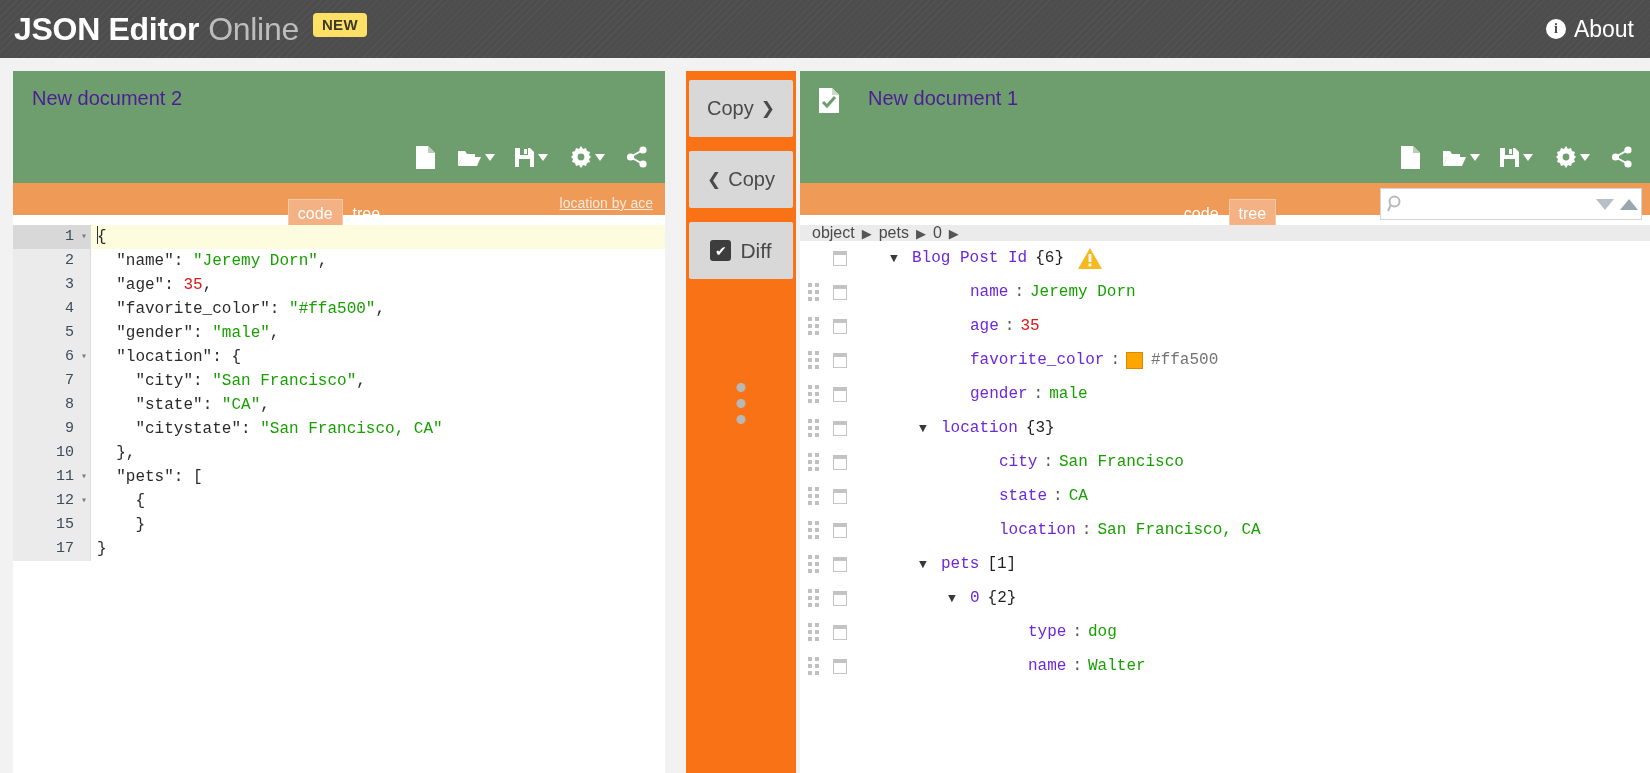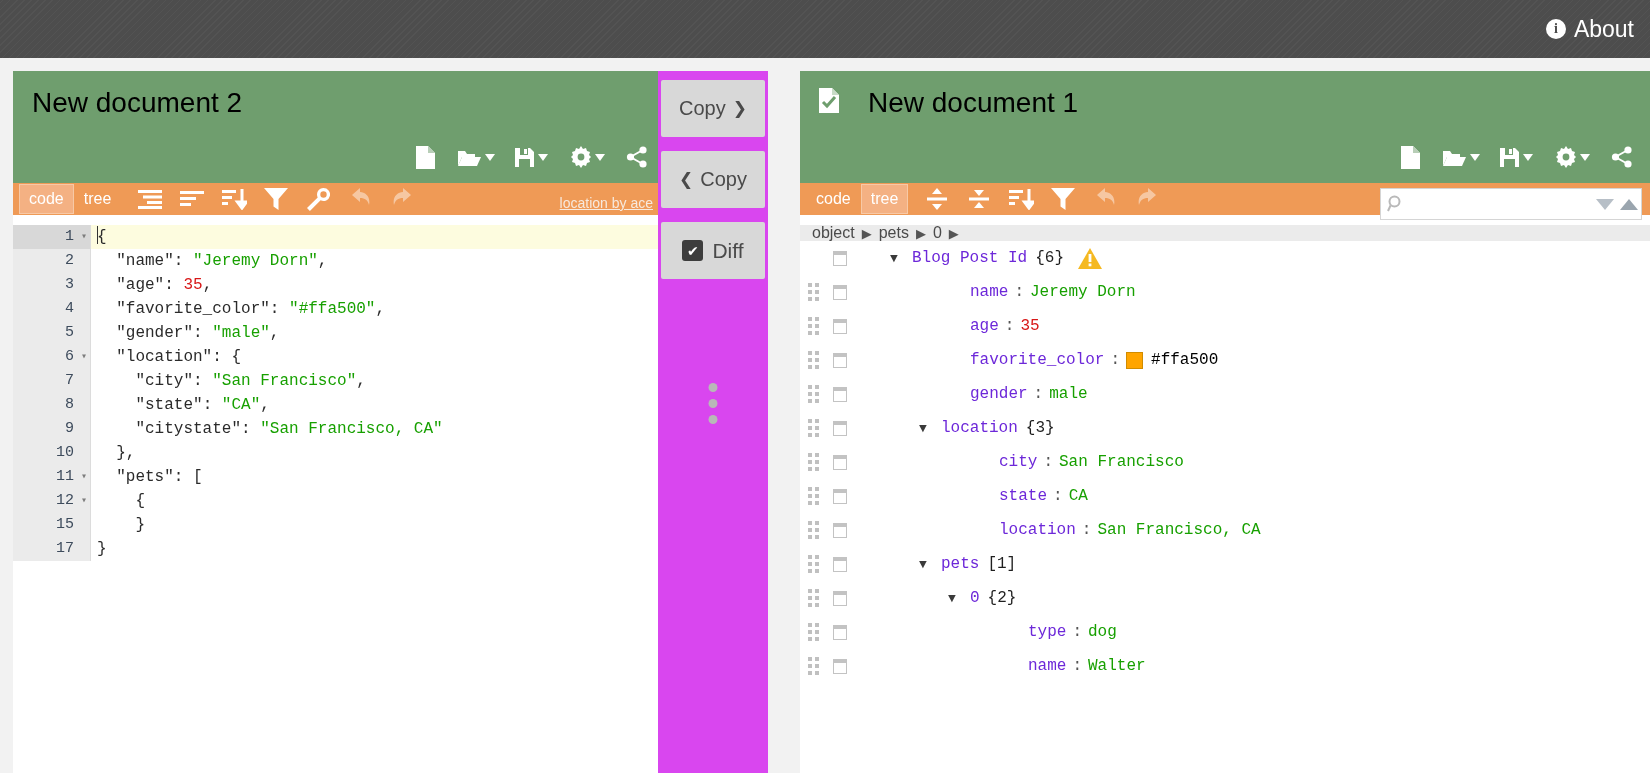"JSON Editor" div { html: none -> <div> <span>JSON Editor</span> <span>Online</span> <span>NEW</span> </div> }
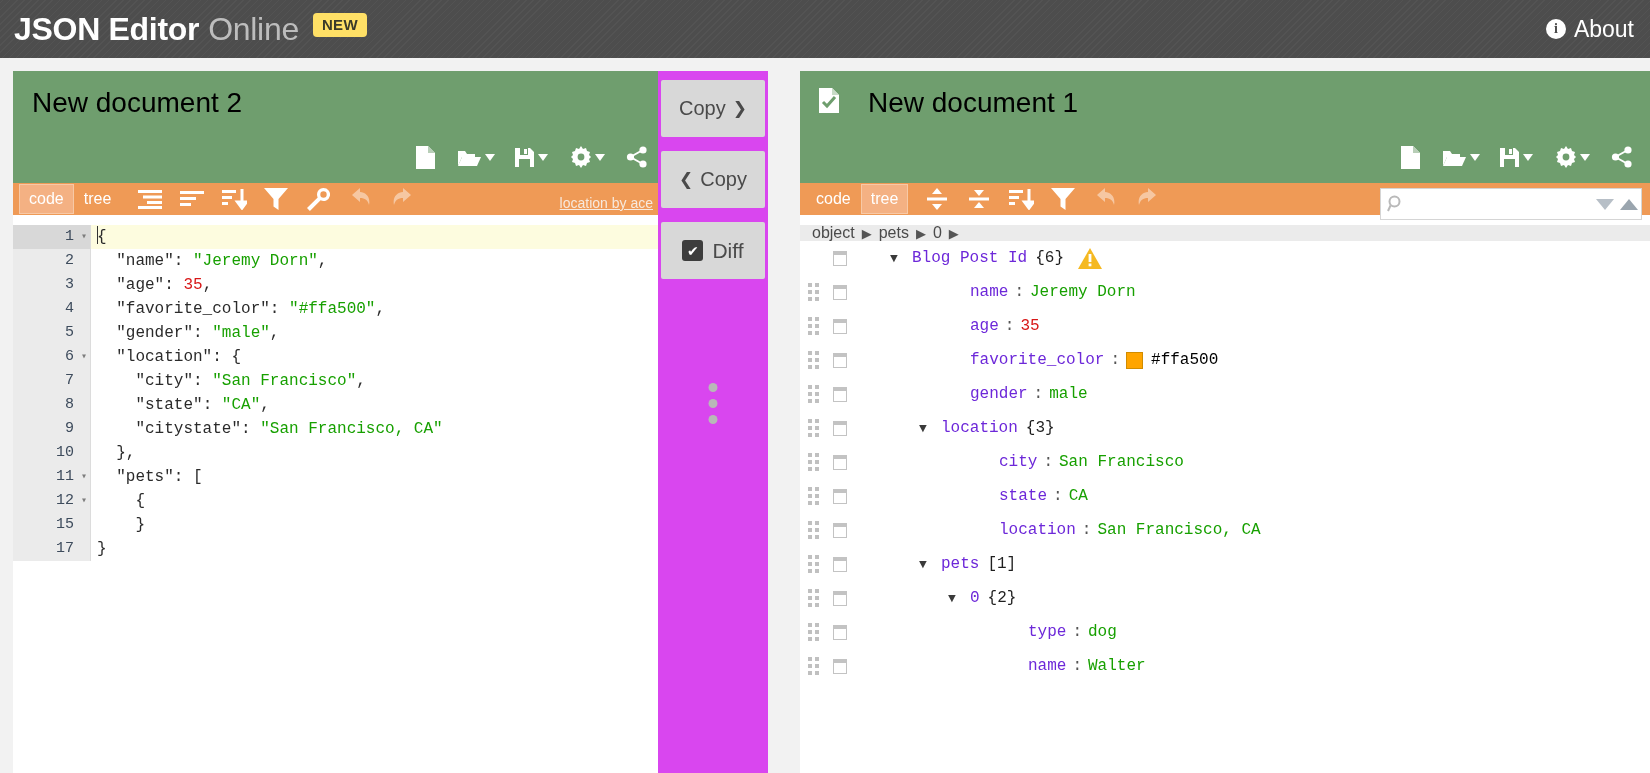"New document 2" .panel-title { color: #000000 -> #4c1d95; font-size: 28px -> 20px }
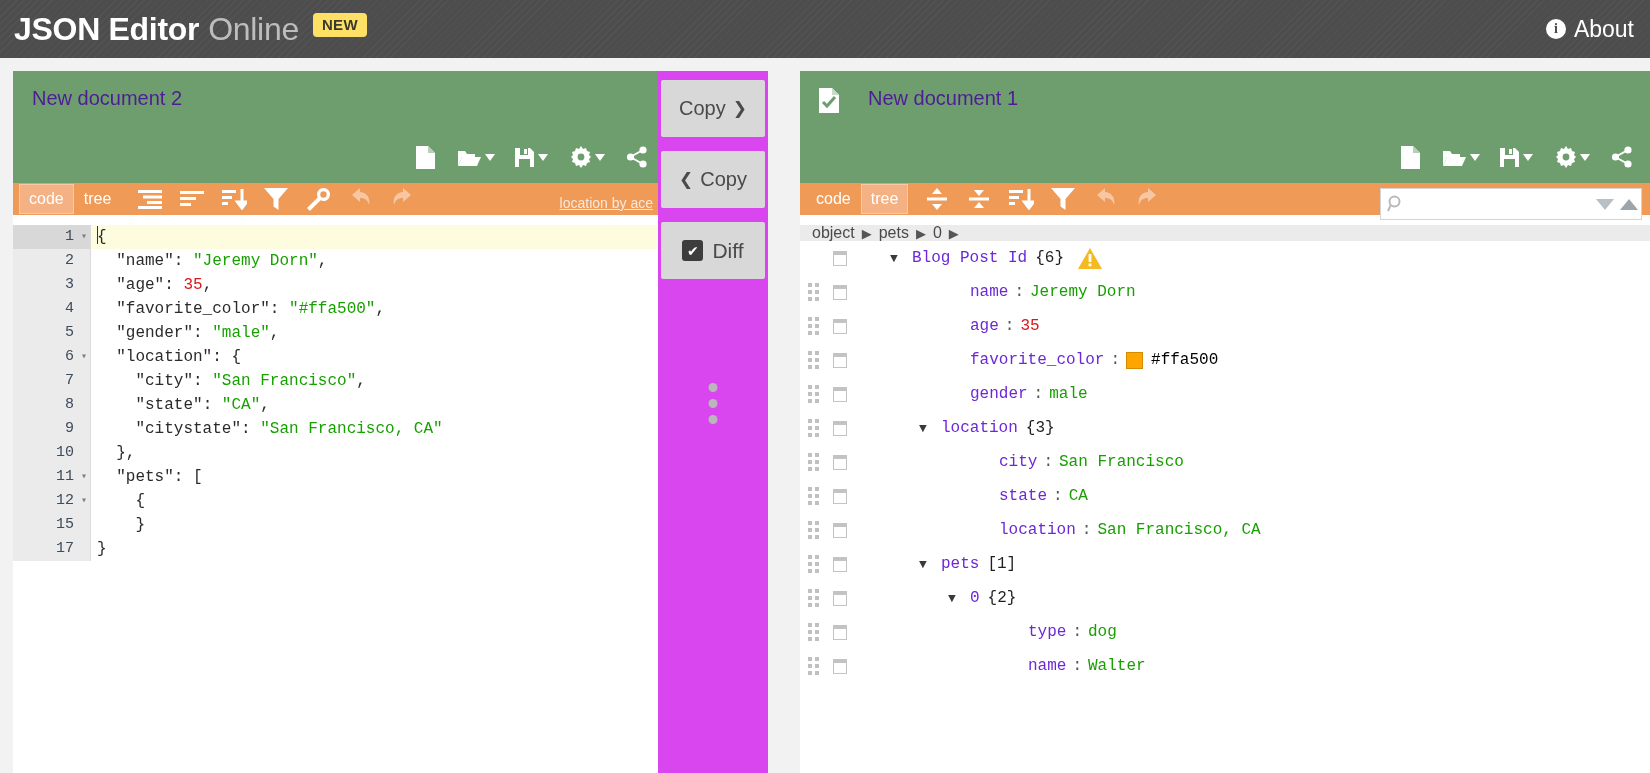"Copy" #middle { background: #d946ef -> #f97316; left: 658px -> 686px }
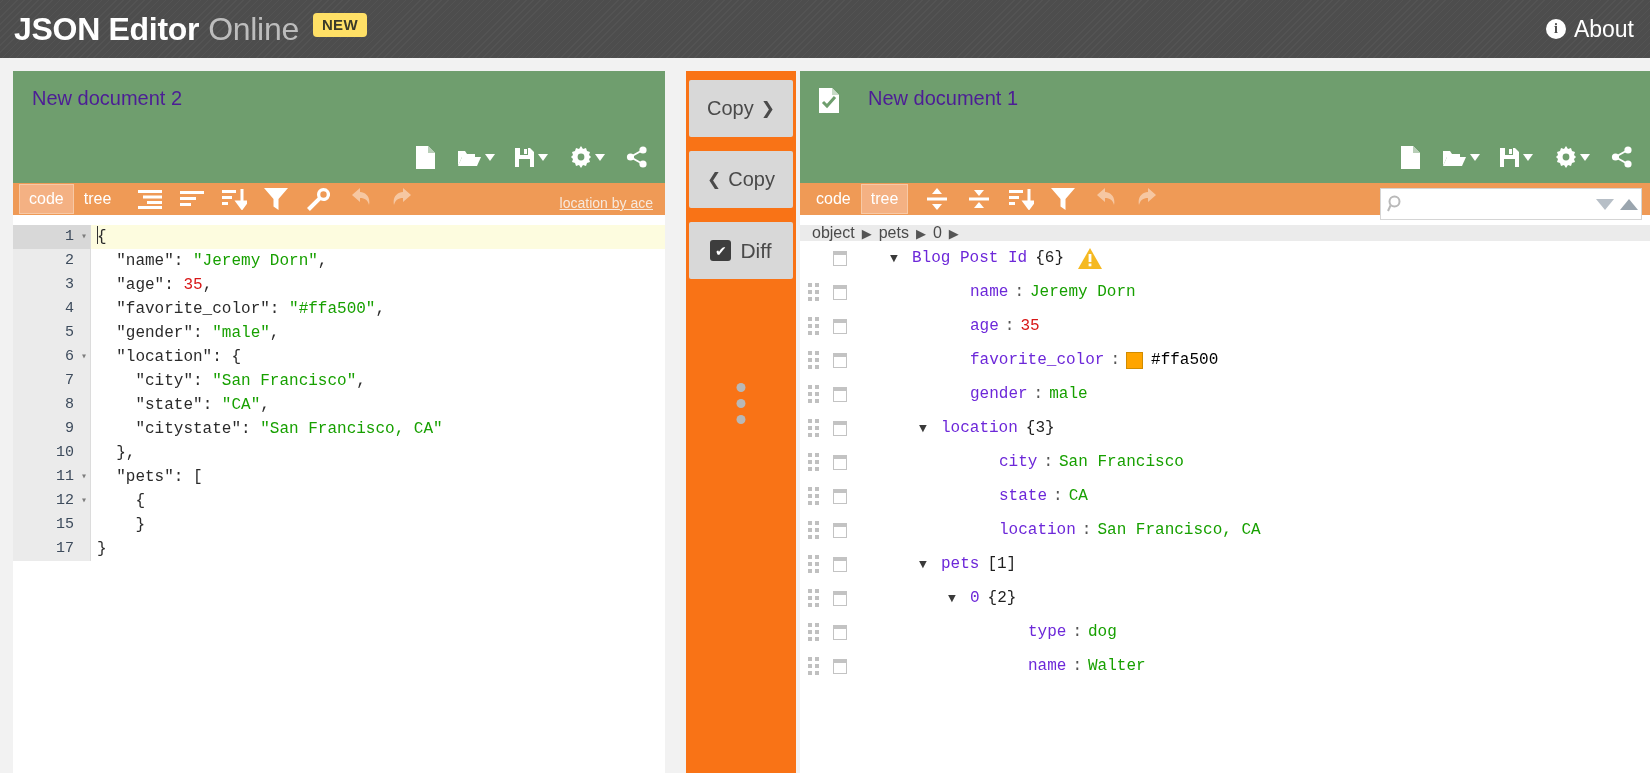"code" .menubar { flex-direction: none -> column }
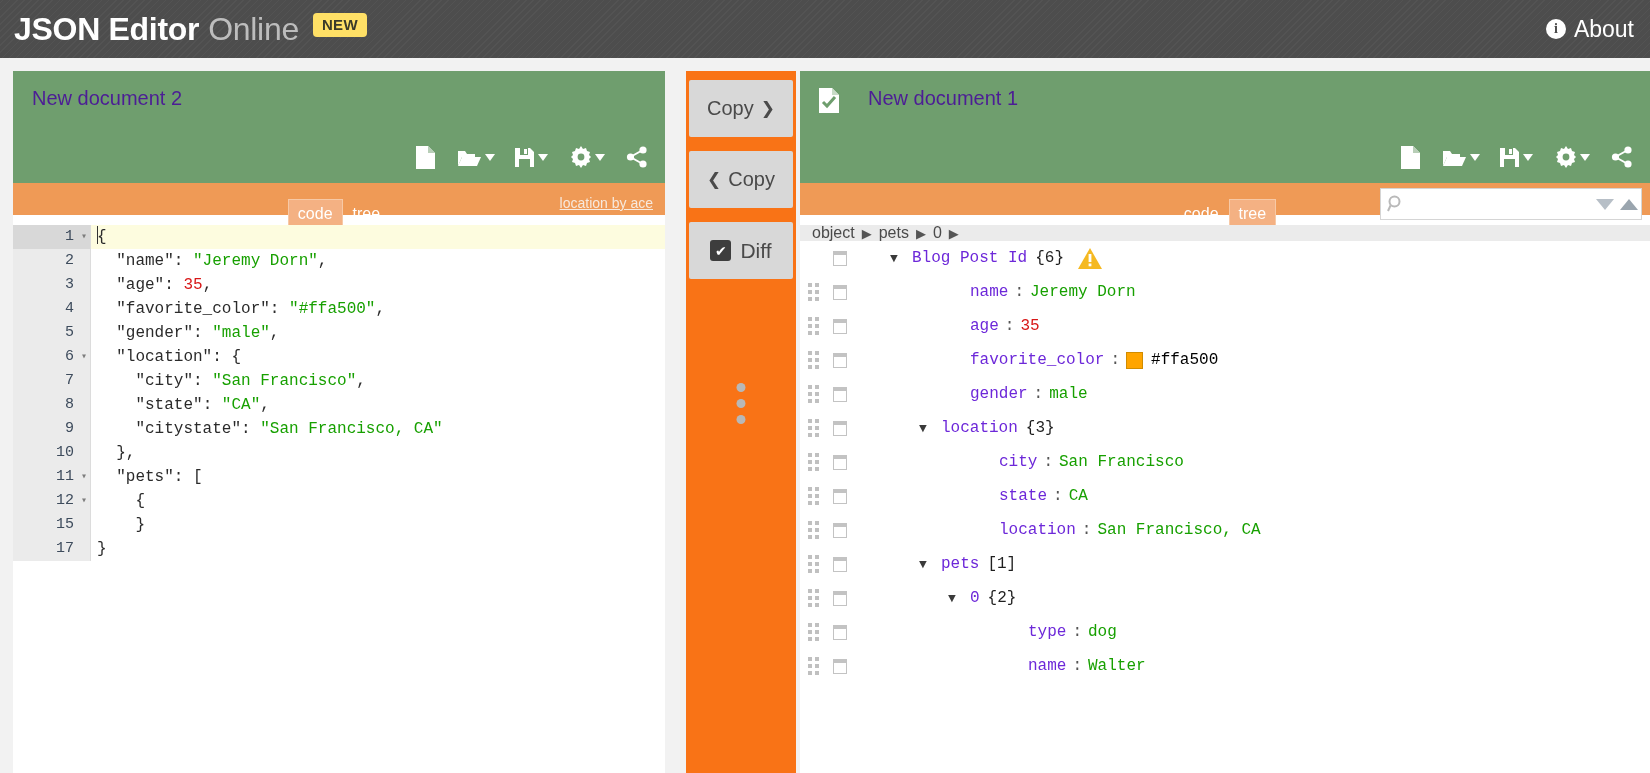"#ffa500" .tv-val-plain { color: #000000 -> #737373 }
